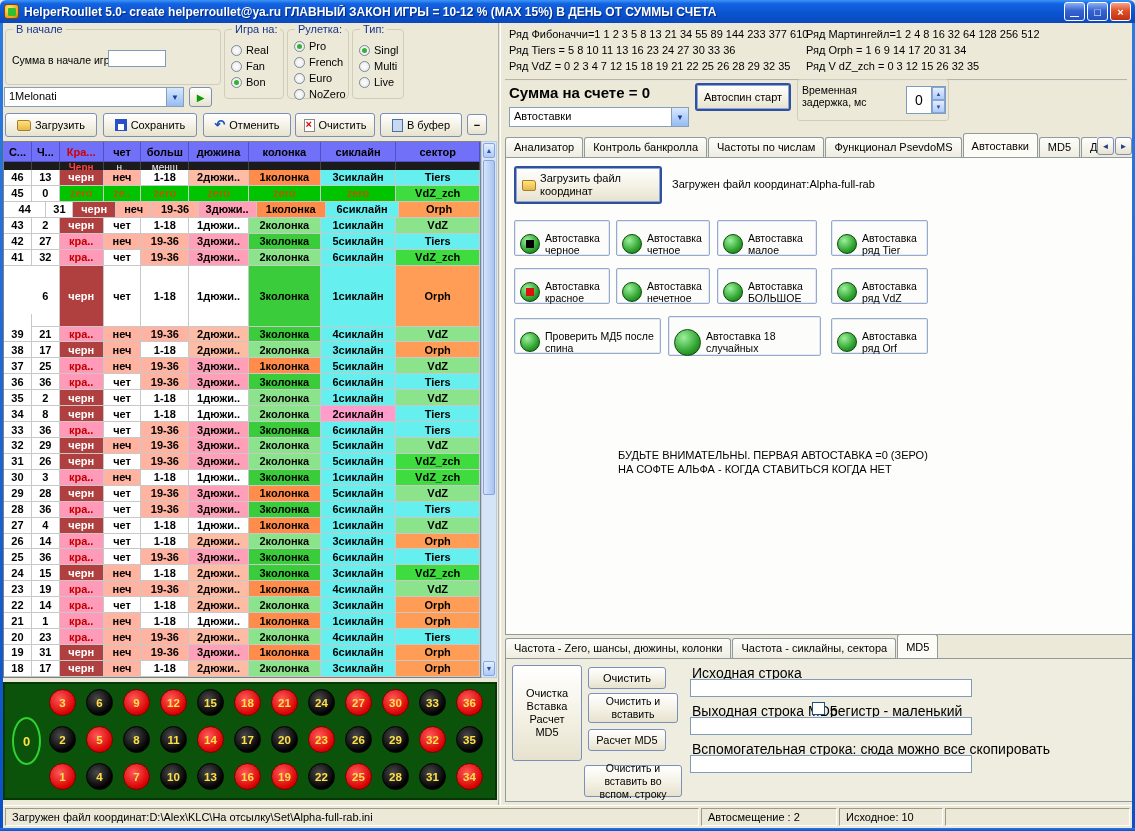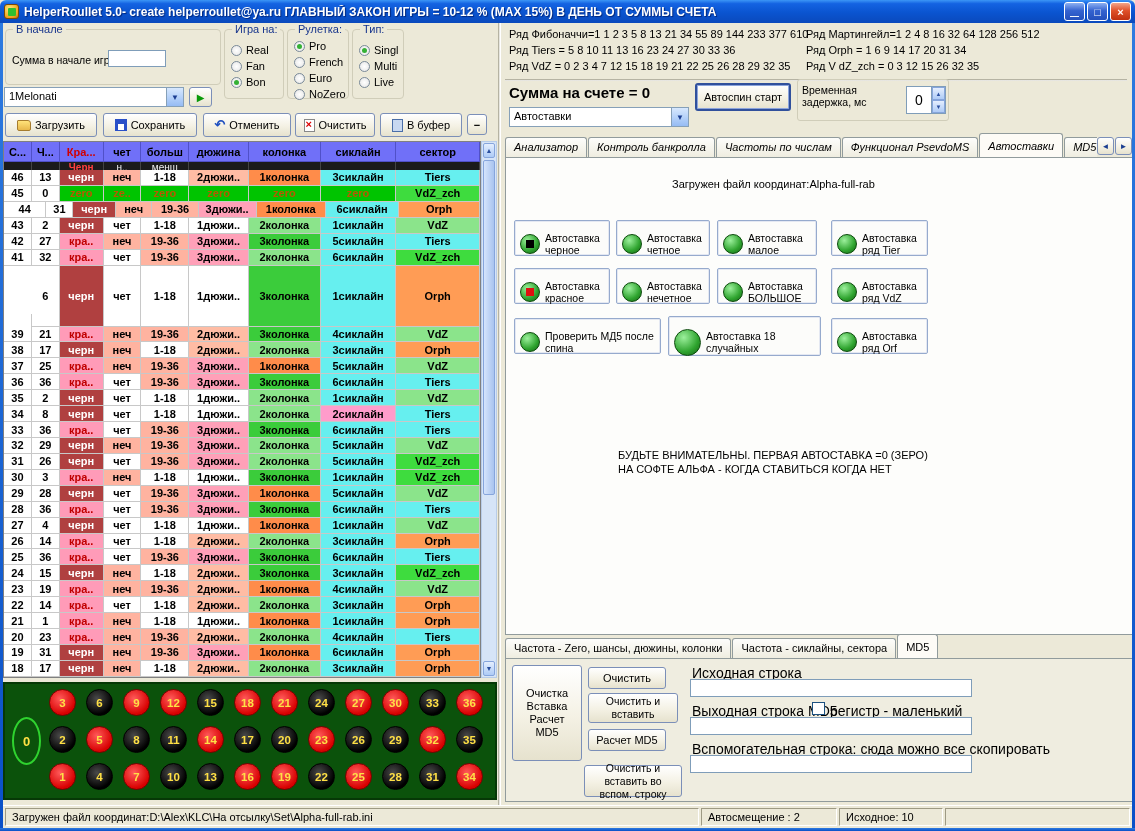"Анализатор" div.tabstrip { font-style: italic -> none }
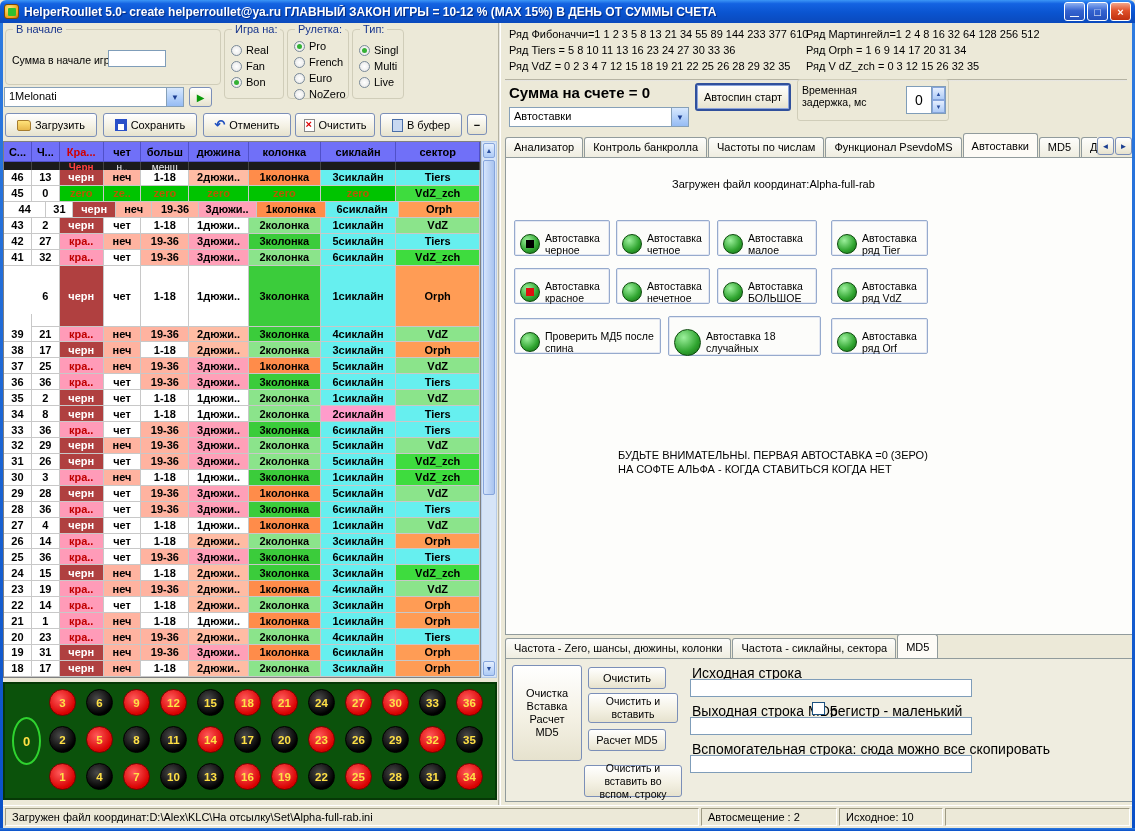"Загрузить файл координат" div.xbtn { html: none -> <div> <span></span> <span>Загрузить файл координат</span> </div> }
